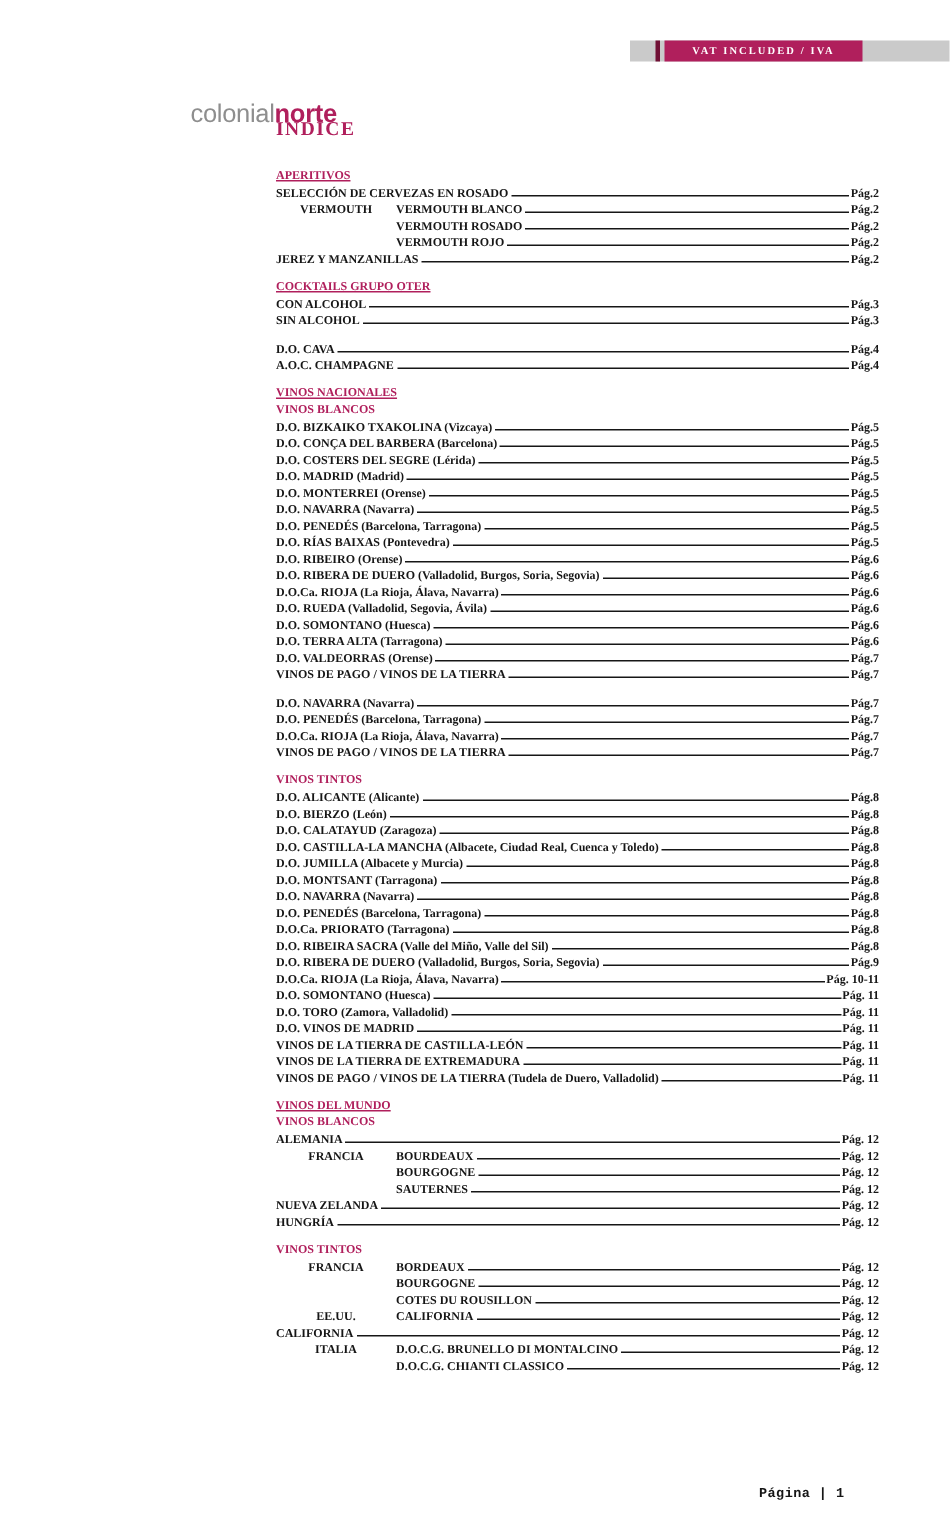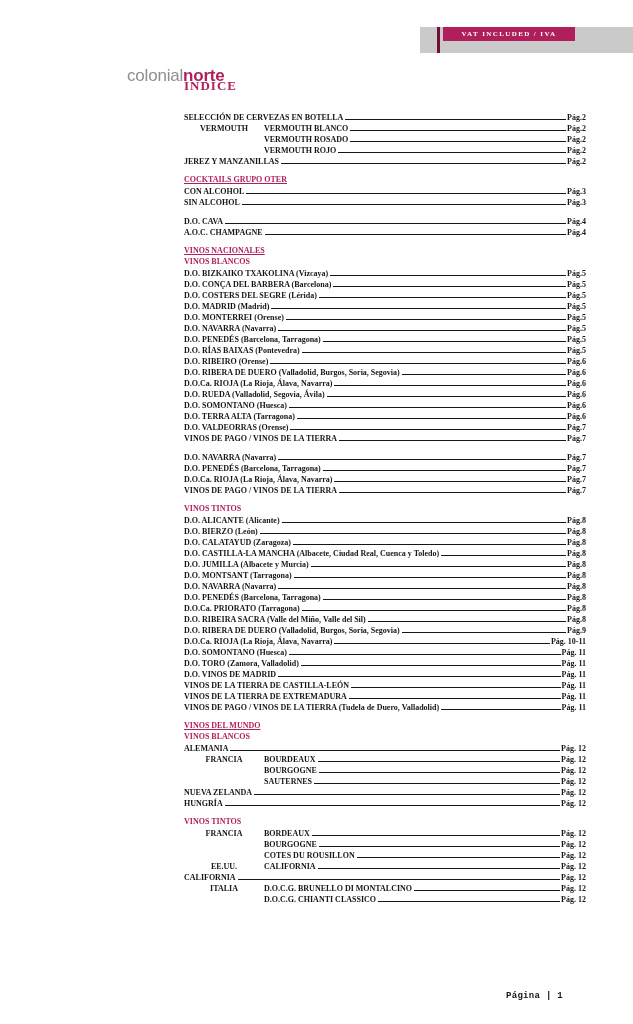"VAT INCLUDED / IVA" .vat-bar { height: 26px -> 14px }
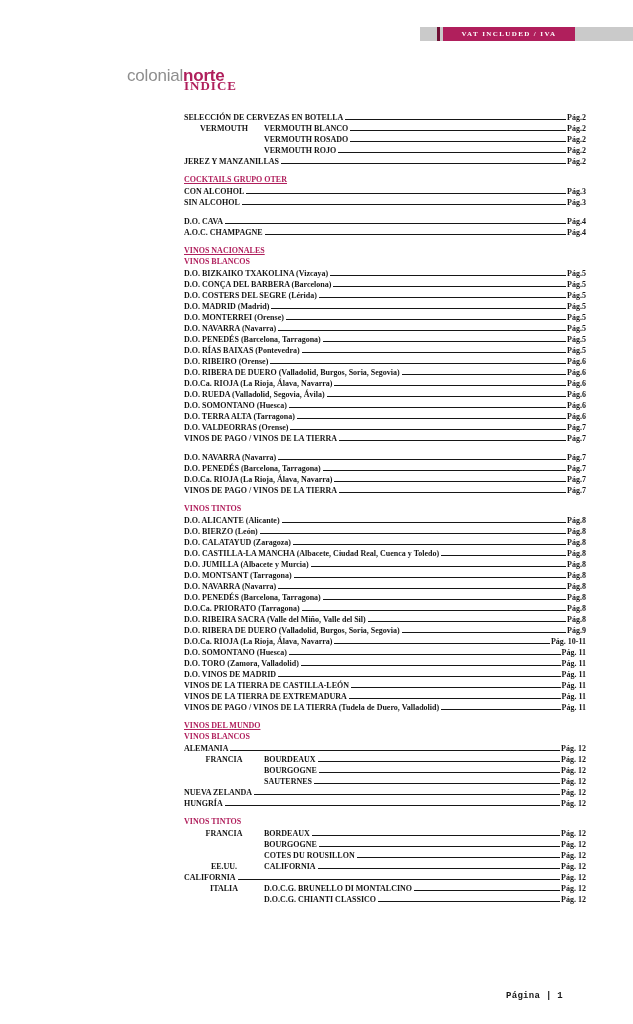"APERITIVOS" div.head { html: none -> <div>APERITIVOS</div> }
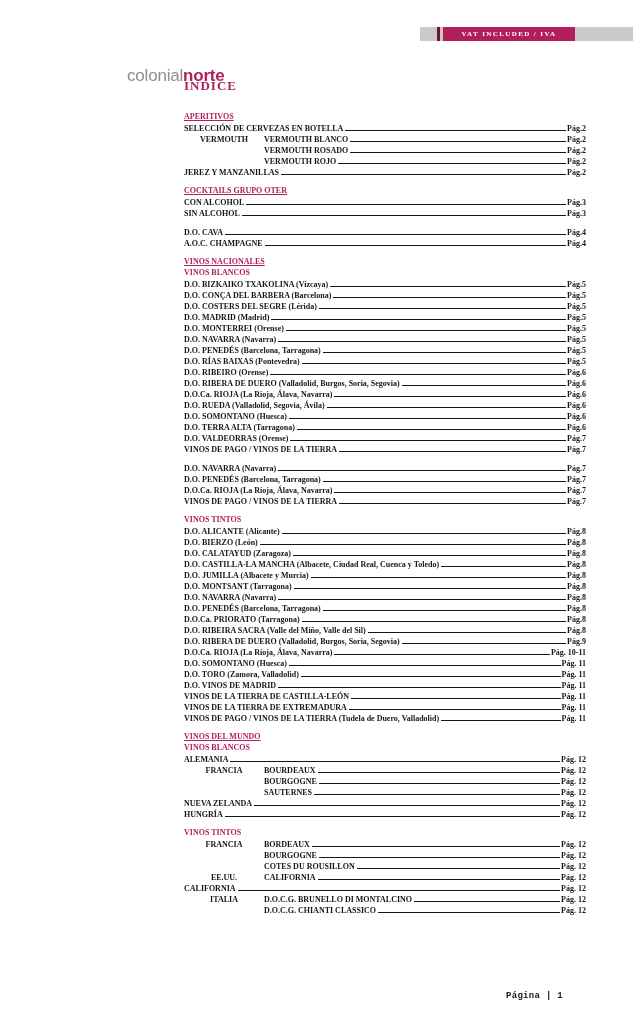"SELECCIÓN DE CERVEZAS EN BOTELLA" span.lbl { text: BOTELLA -> ROSADO }
